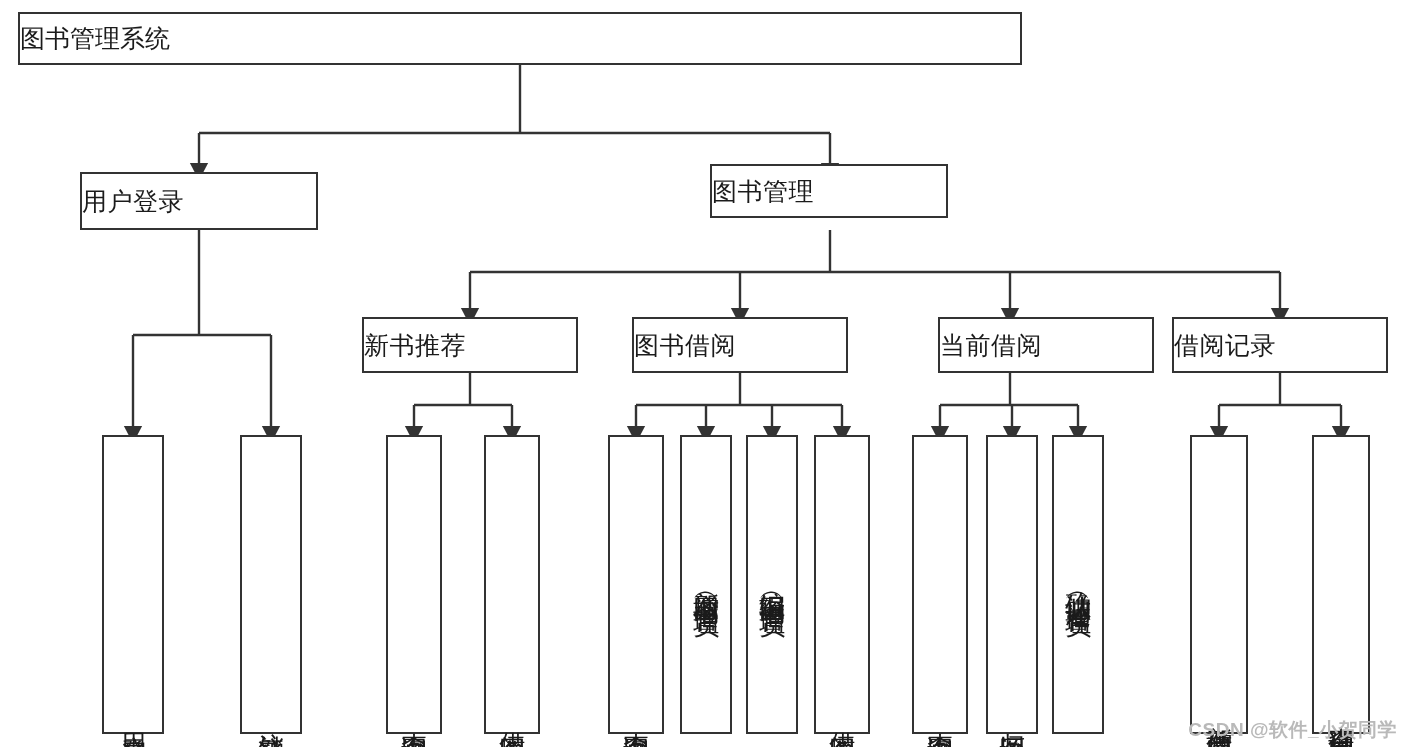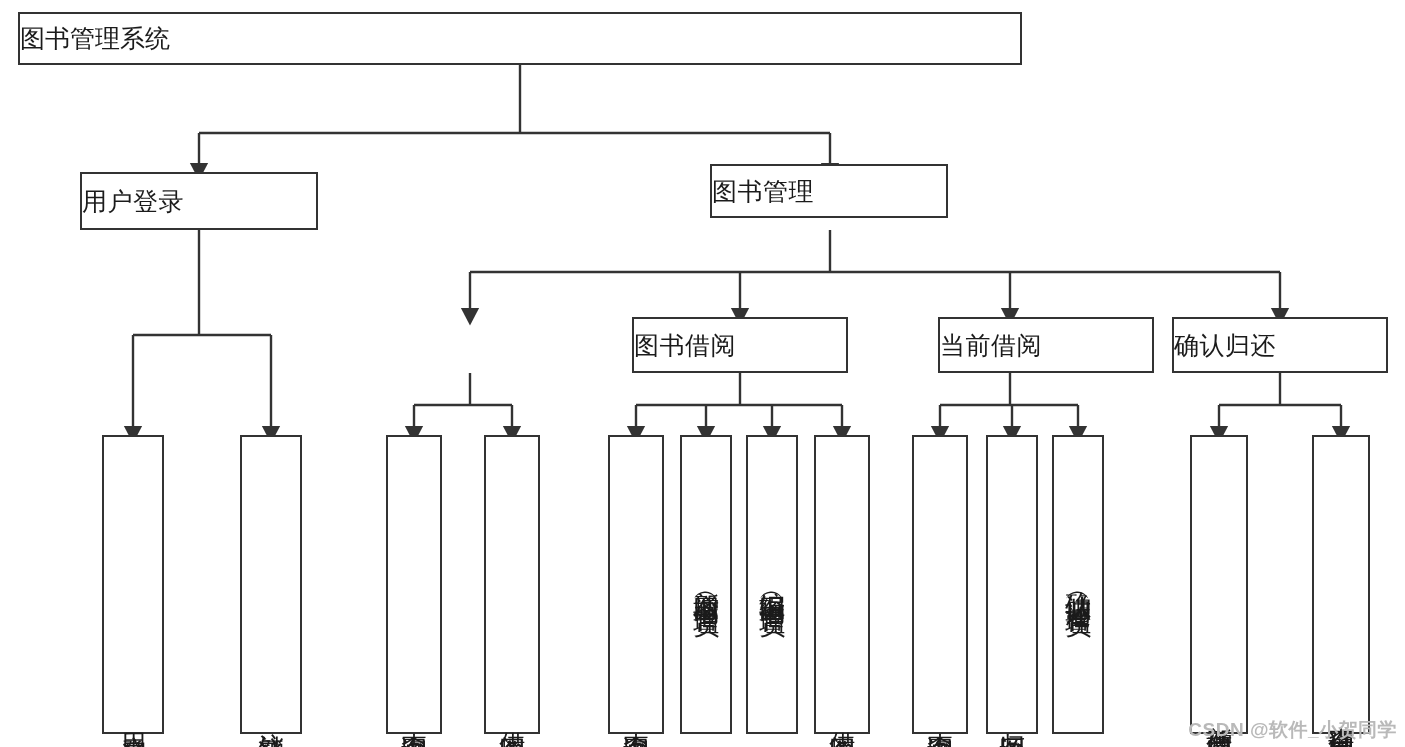"新书推荐" div.node { html: none -> <div> <span>新书推荐</span> </div> }
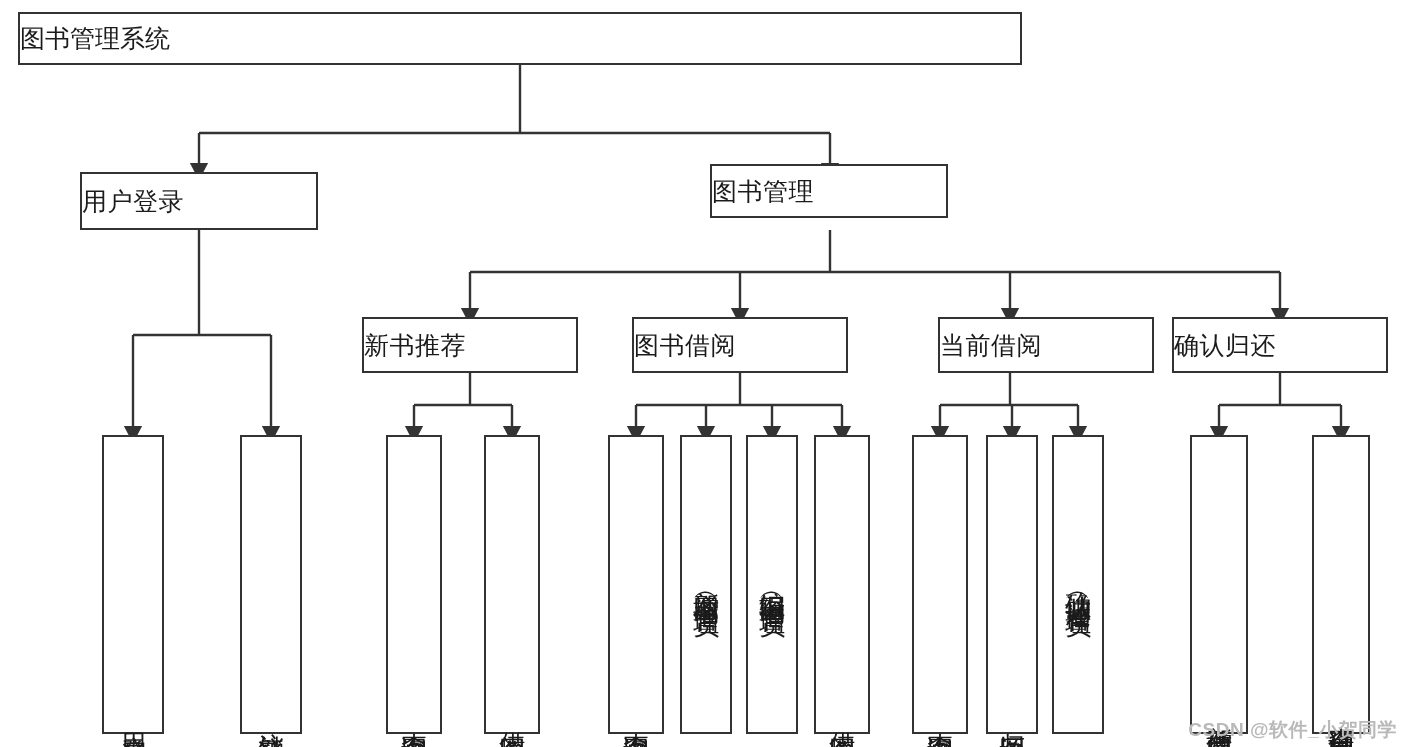"确认归还" span { text: 确认归还 -> 借阅记录 }
